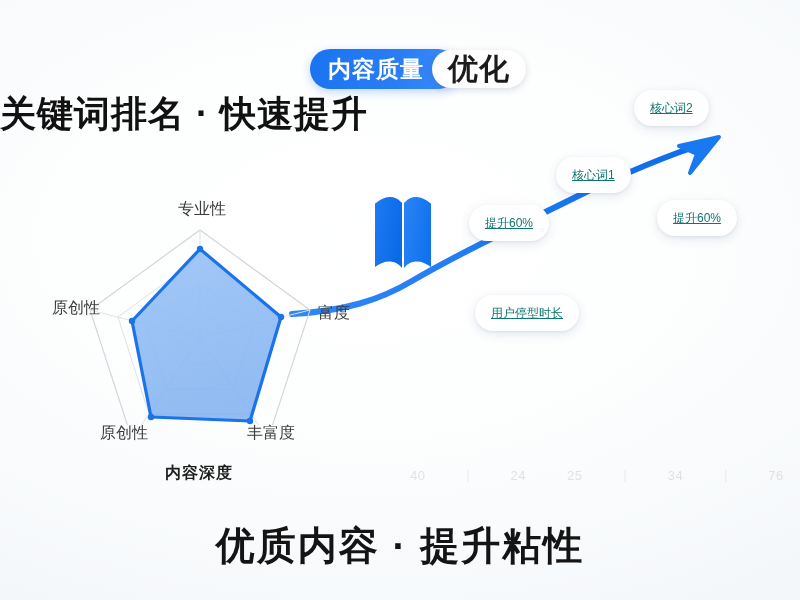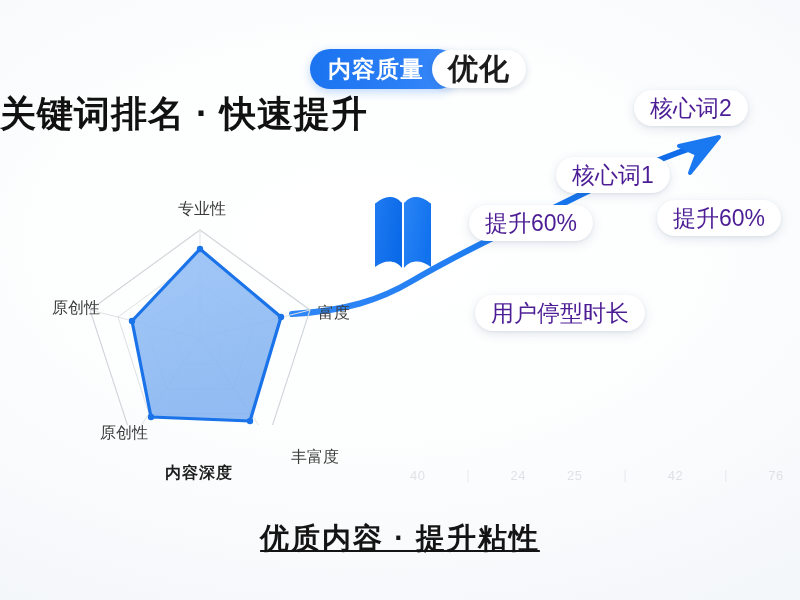"核心词2" .pill { color: #4c1d95 -> #0f766e; font-size: 23px -> 12px; text-decoration: none -> underline }
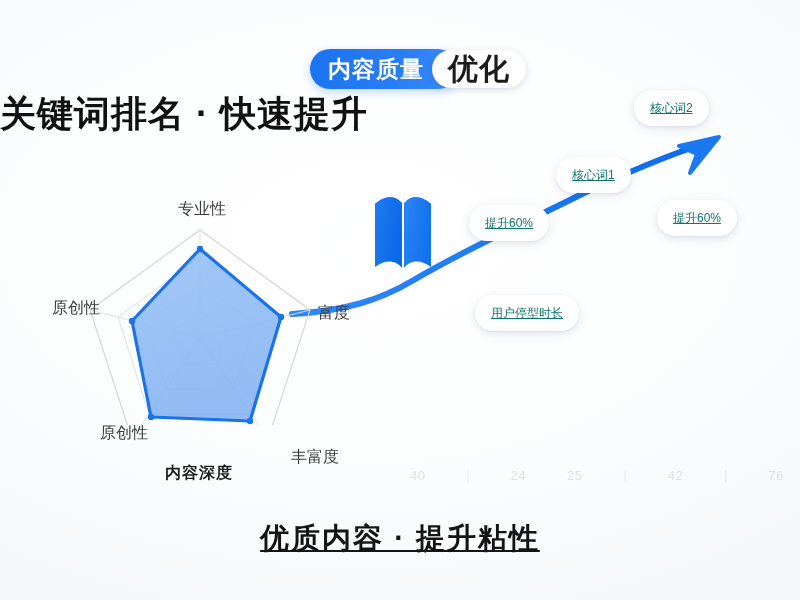"丰富度" div.radar-axis-label { margin-left: 44px -> none; top: 447px -> 423px }
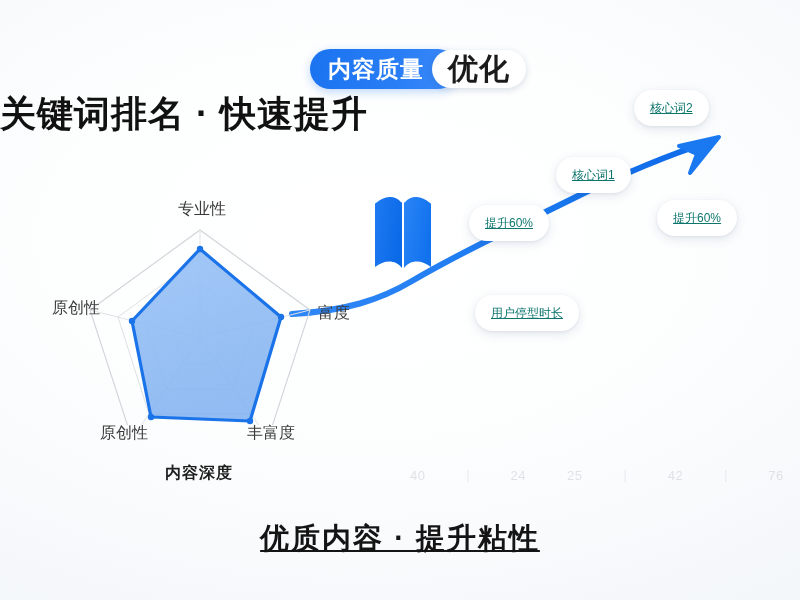"42" span.tick-num { text: 42 -> 34 }
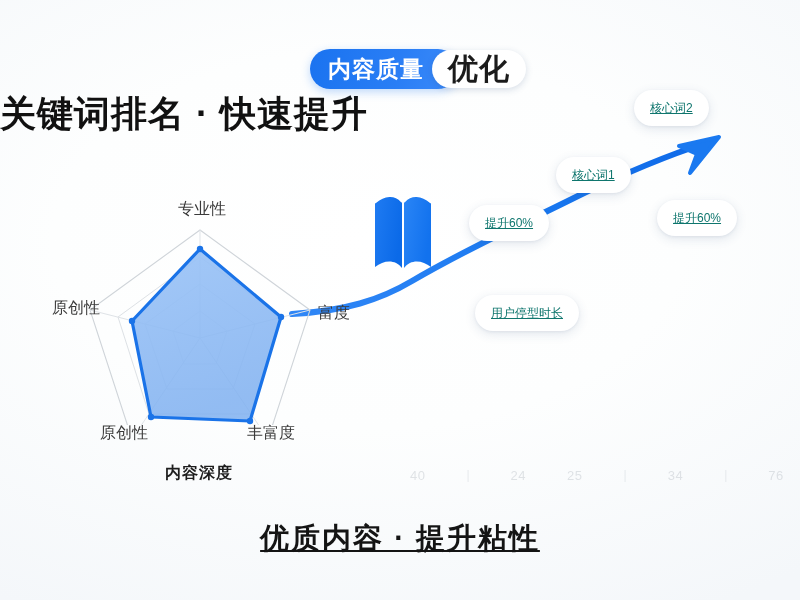"优质内容 · 提升粘性" .bottom-title { font-size: 29px -> 39px; text-decoration: underline -> none }
